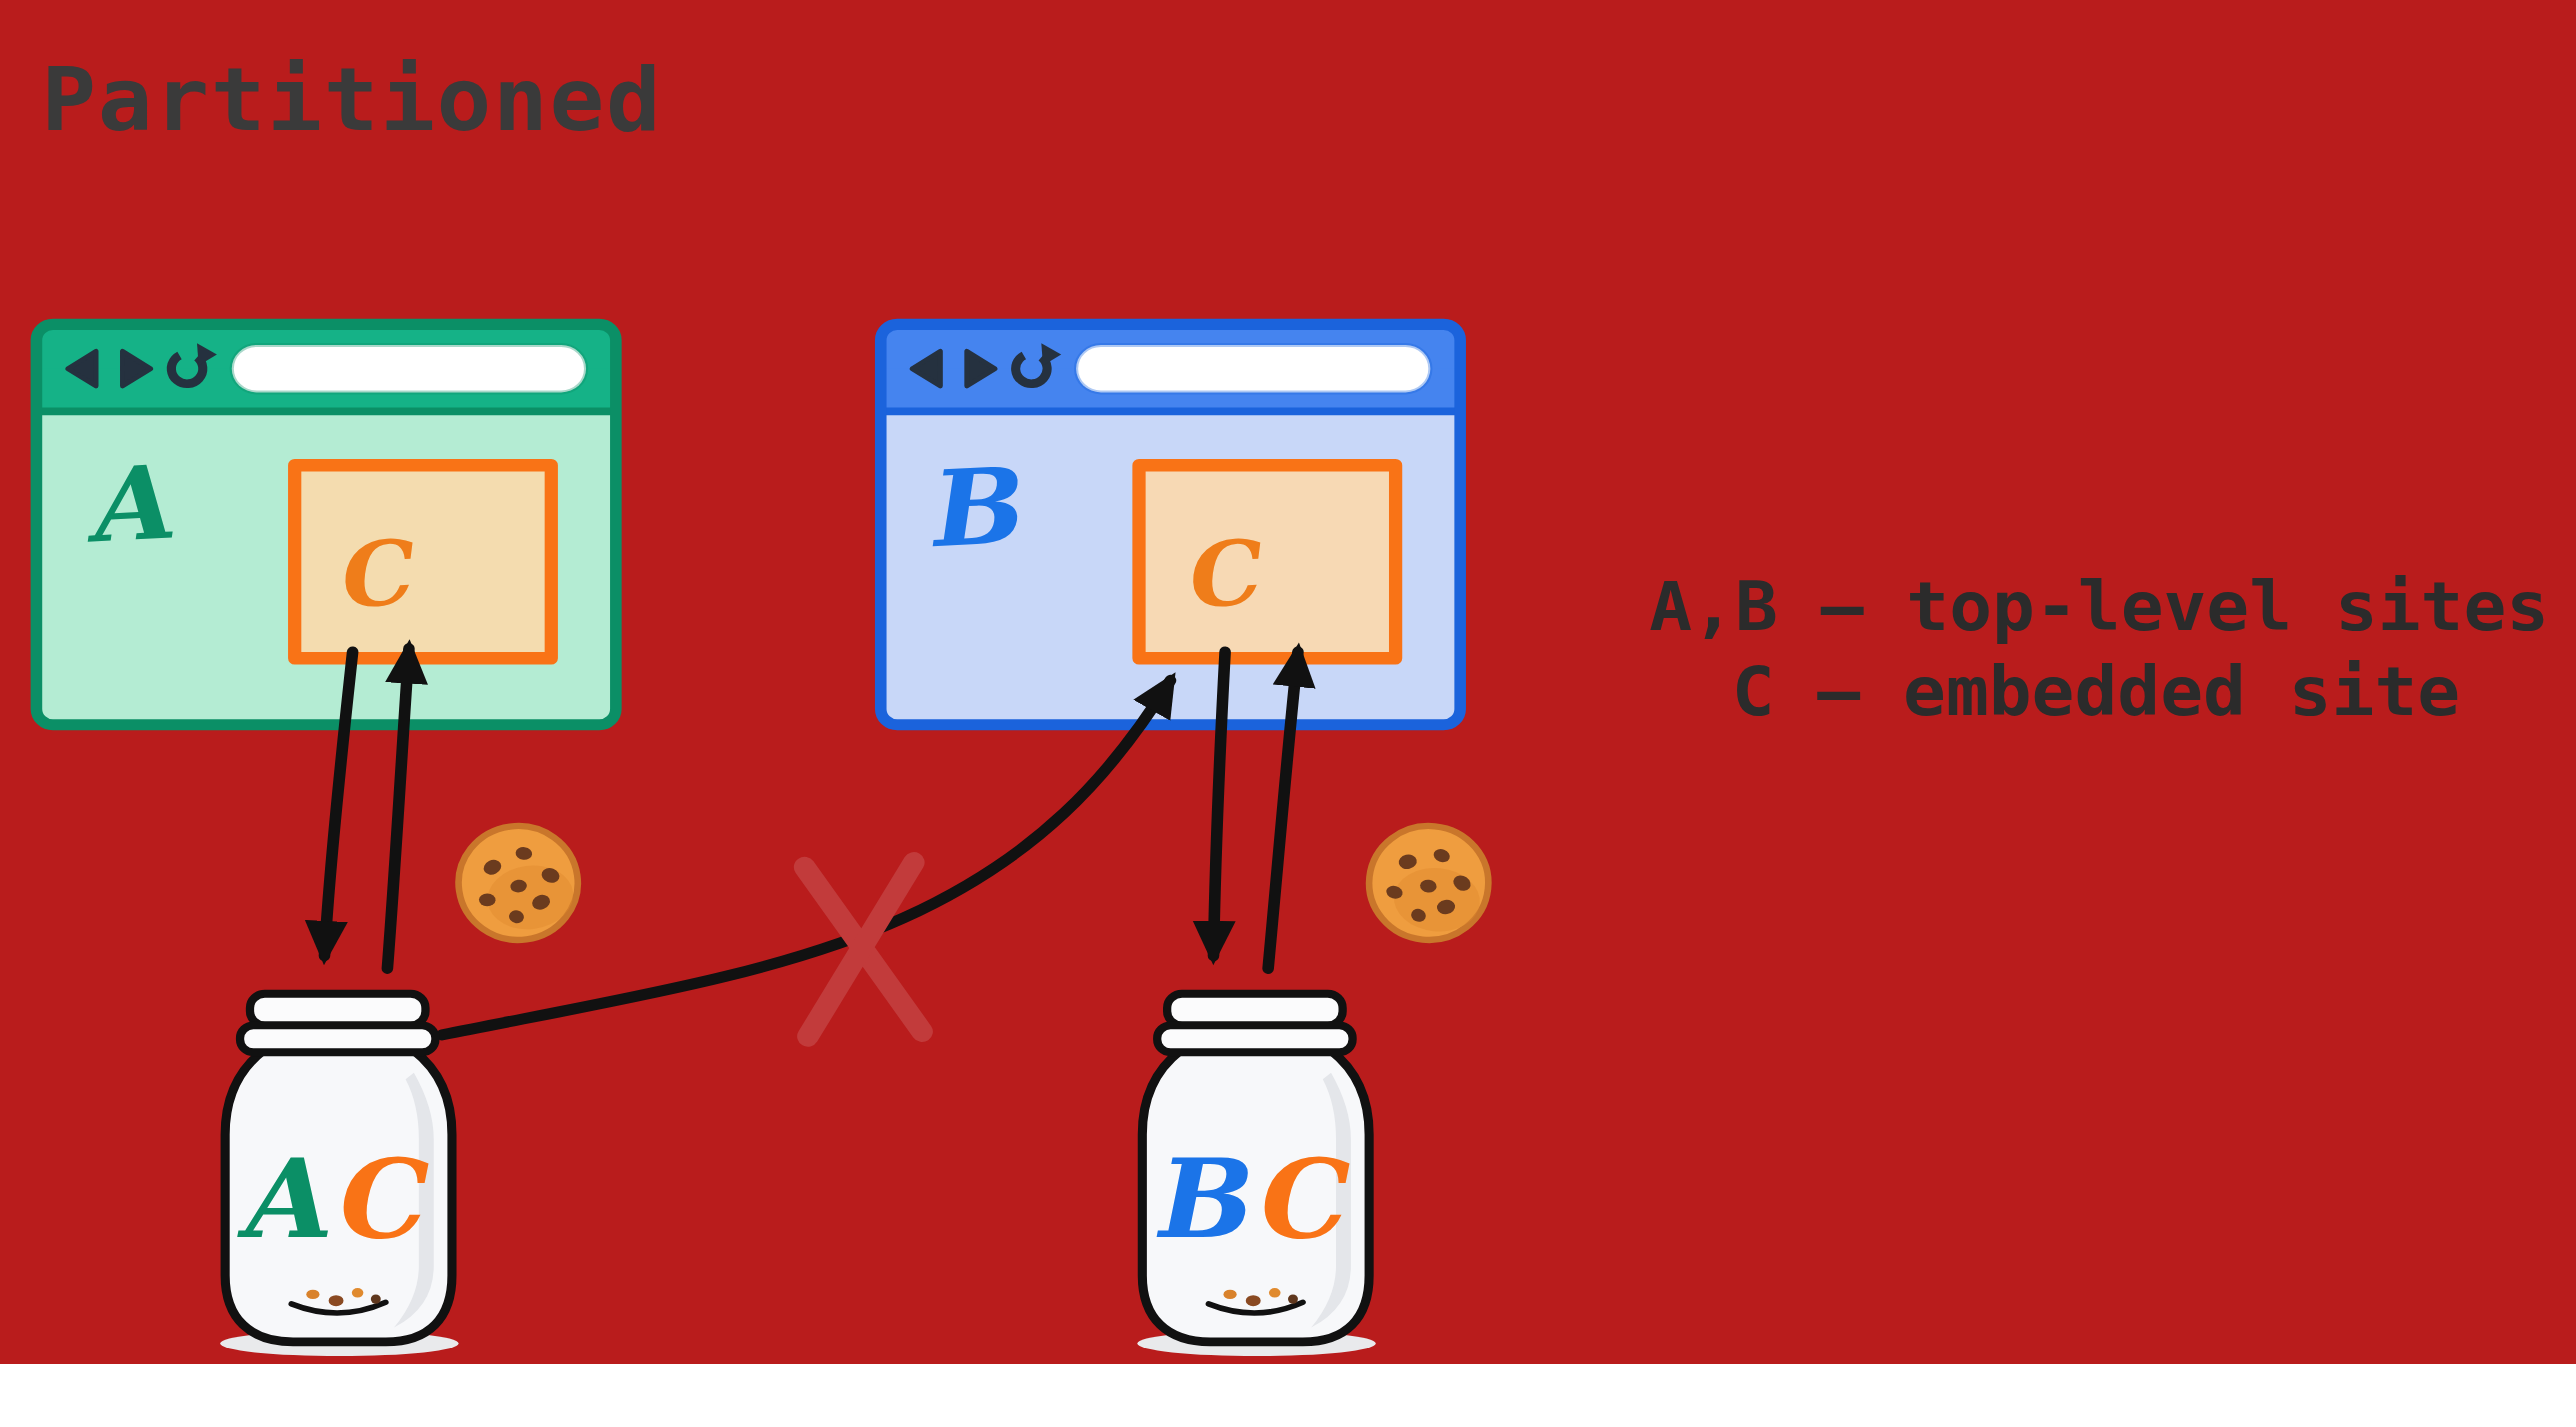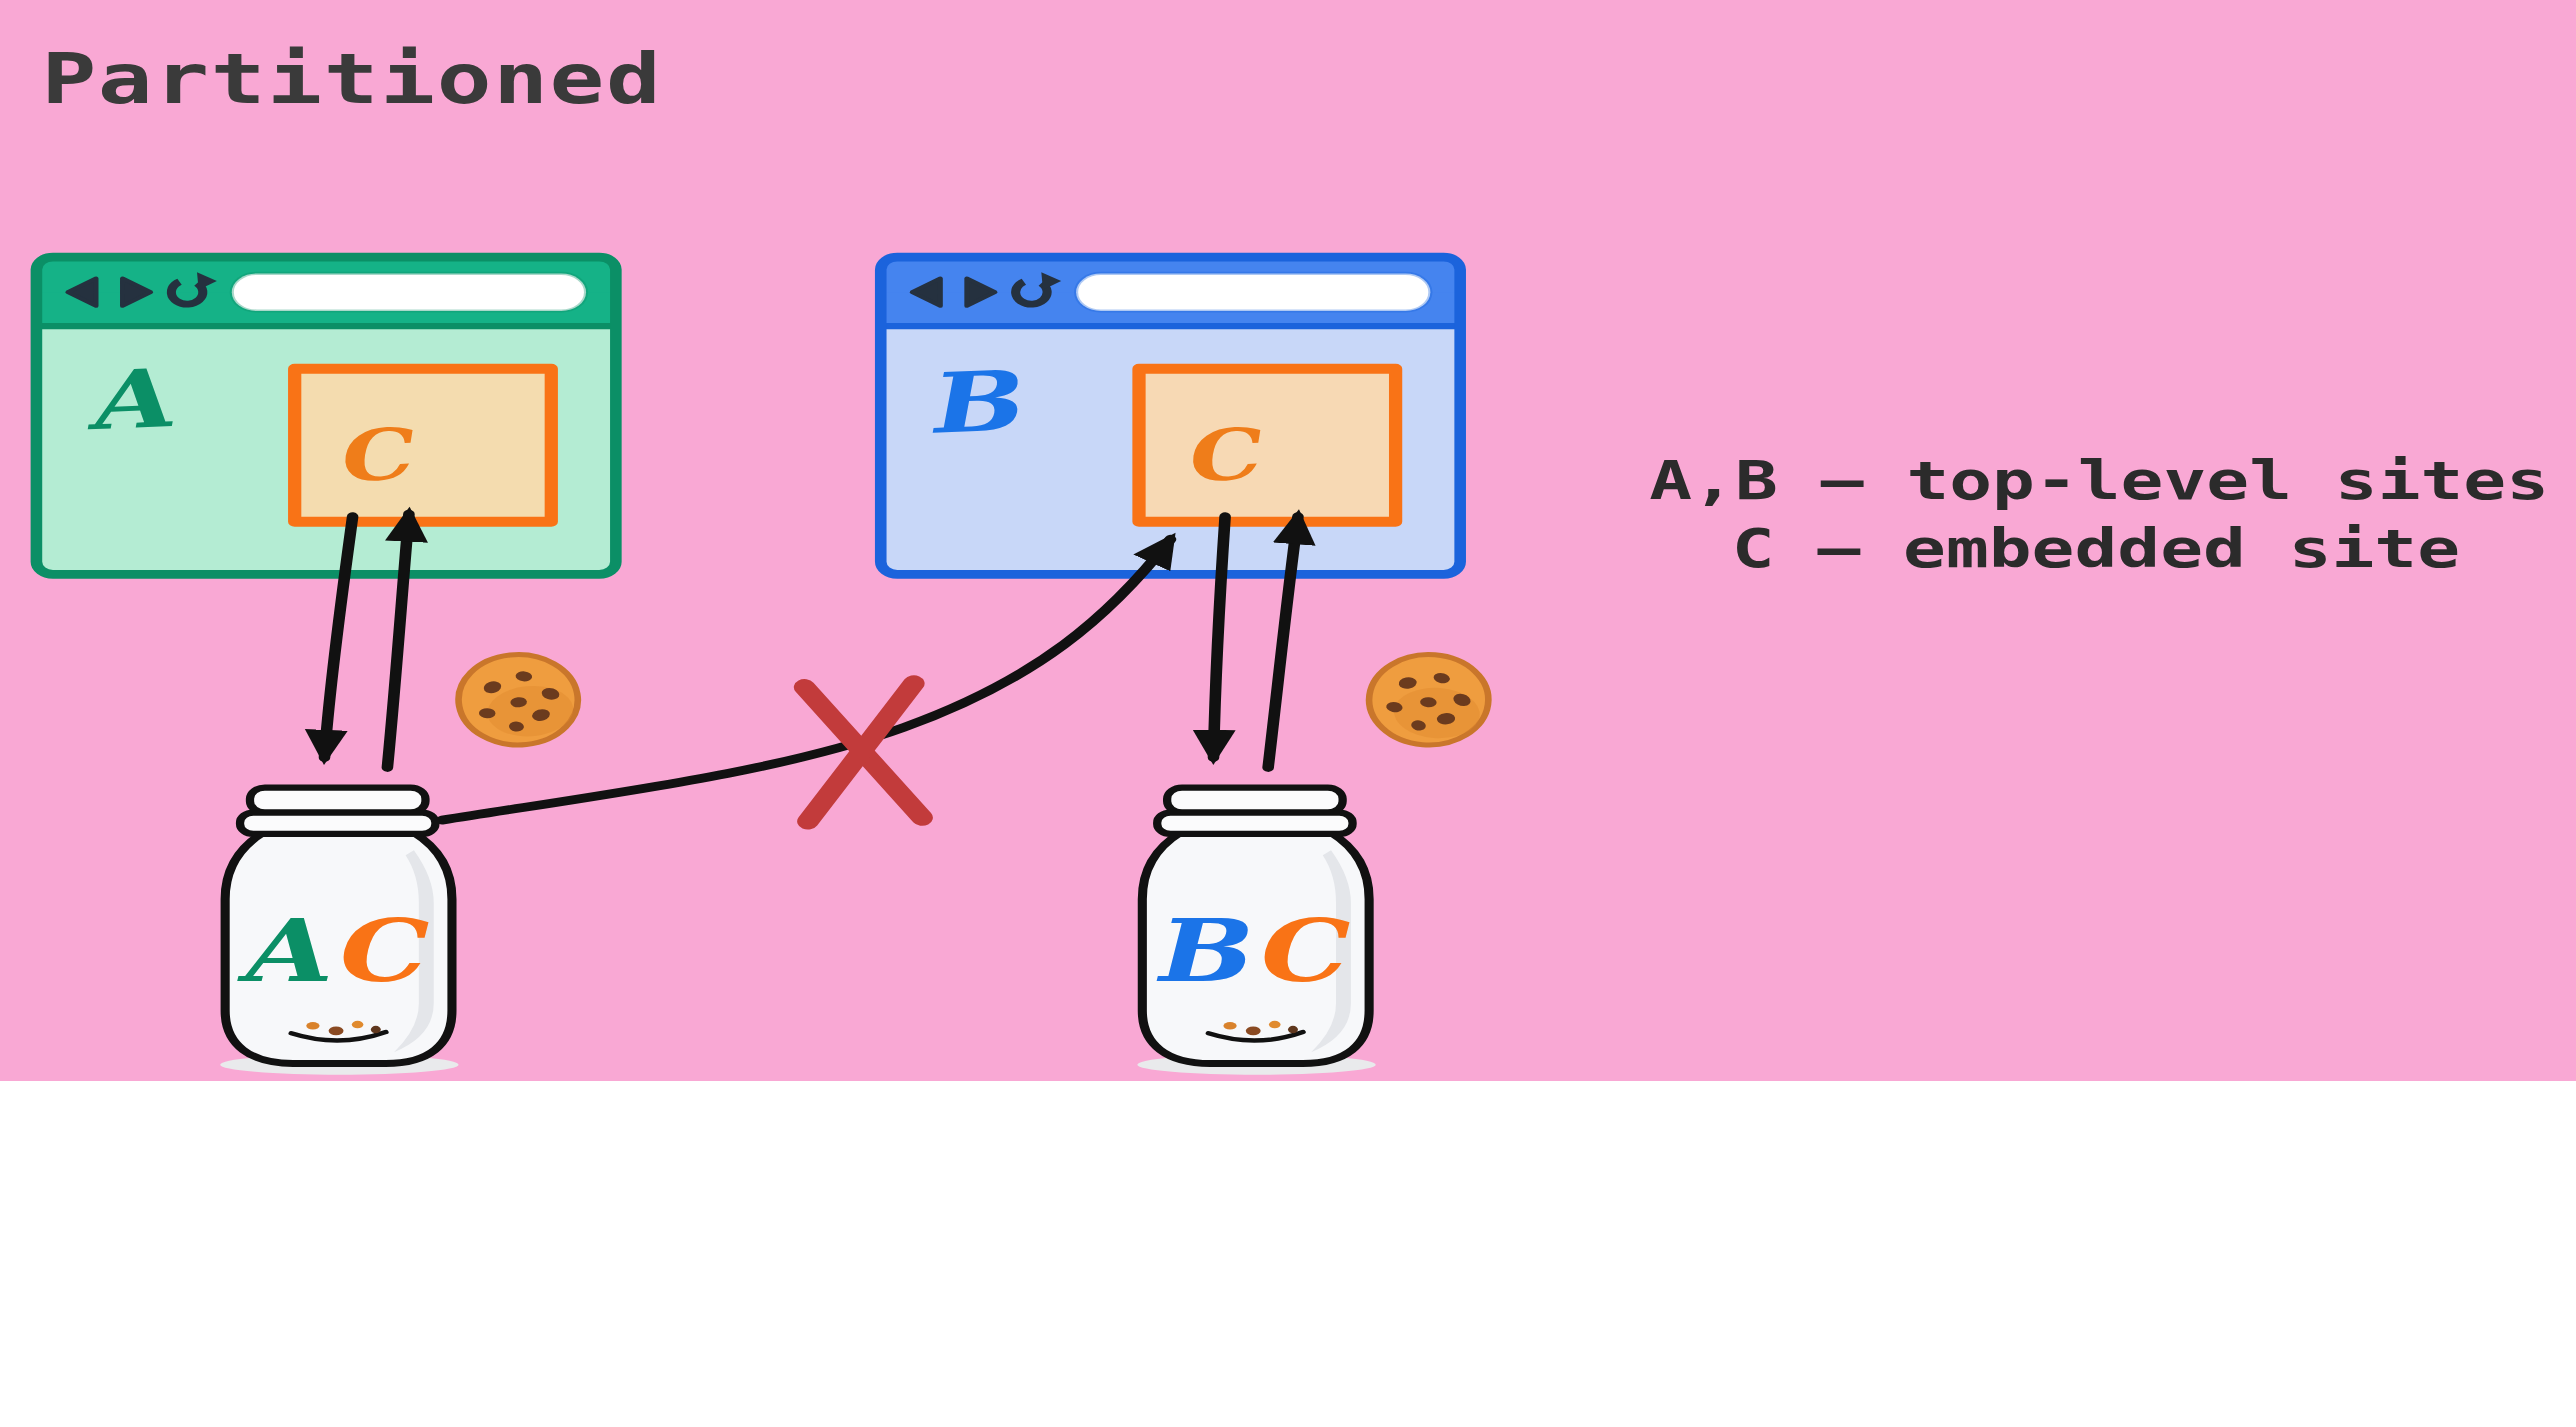"Partitioned" .stage { background: #f9a8d4 -> #b91c1c; height: 1081px -> 1364px }
